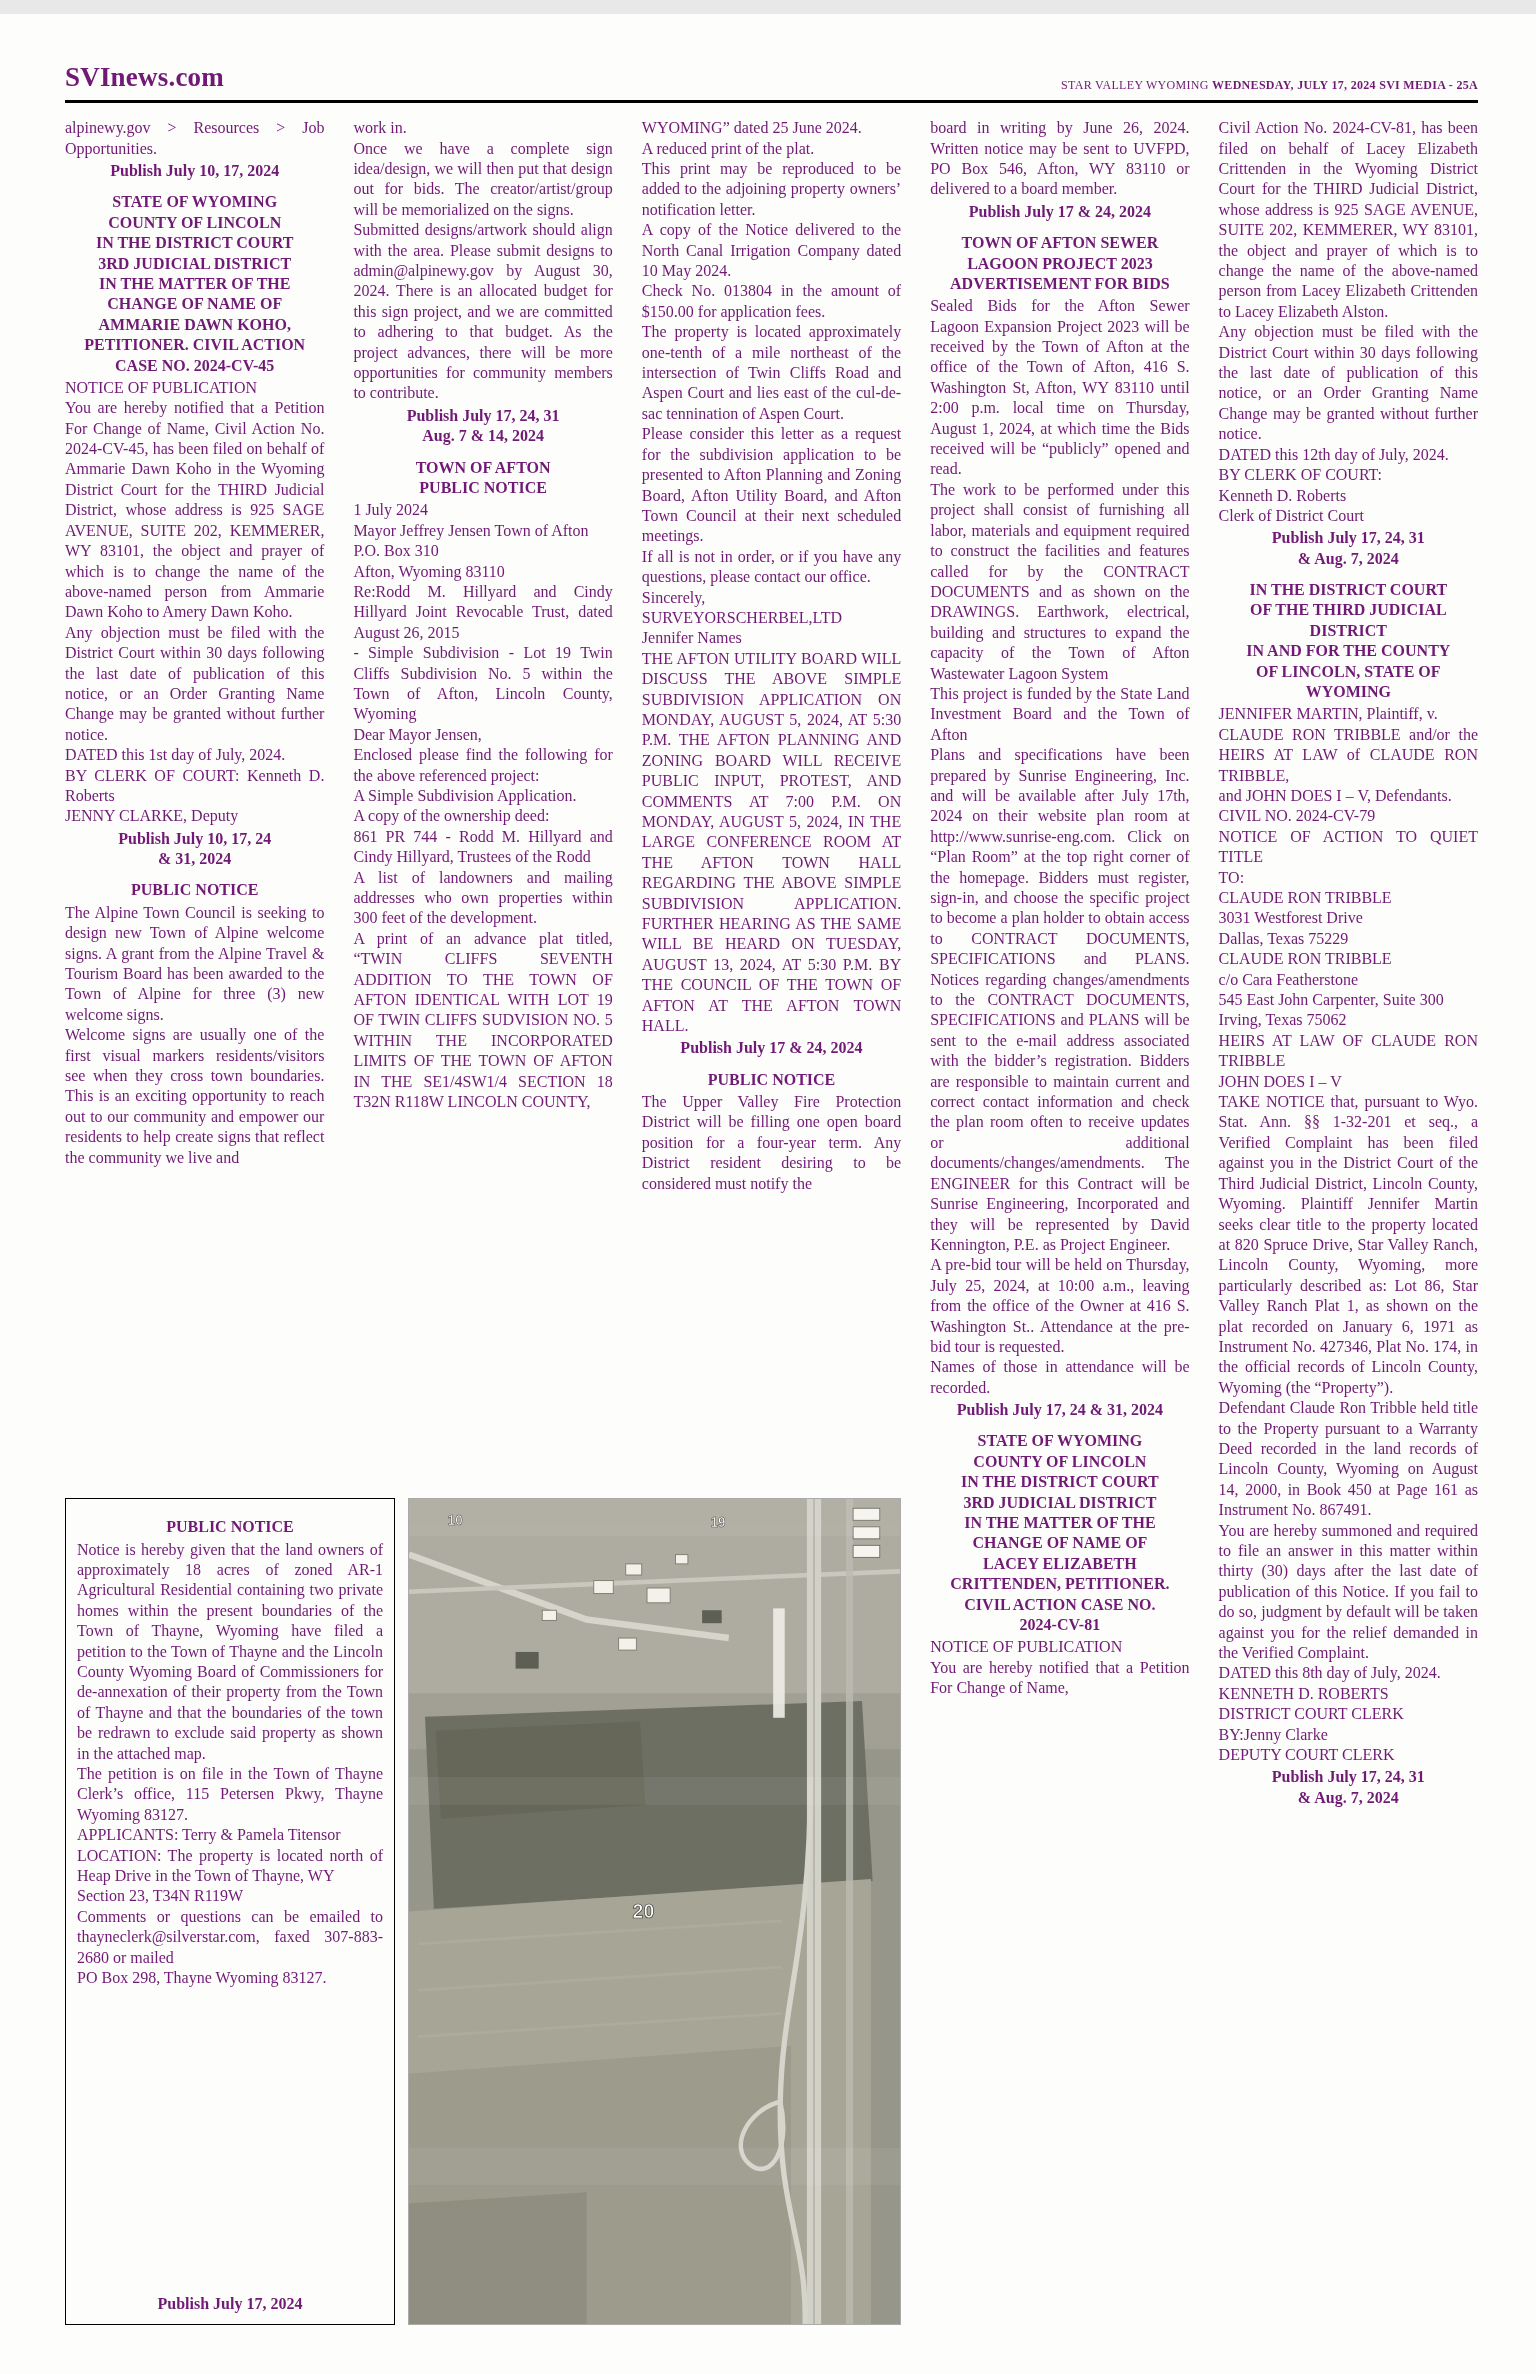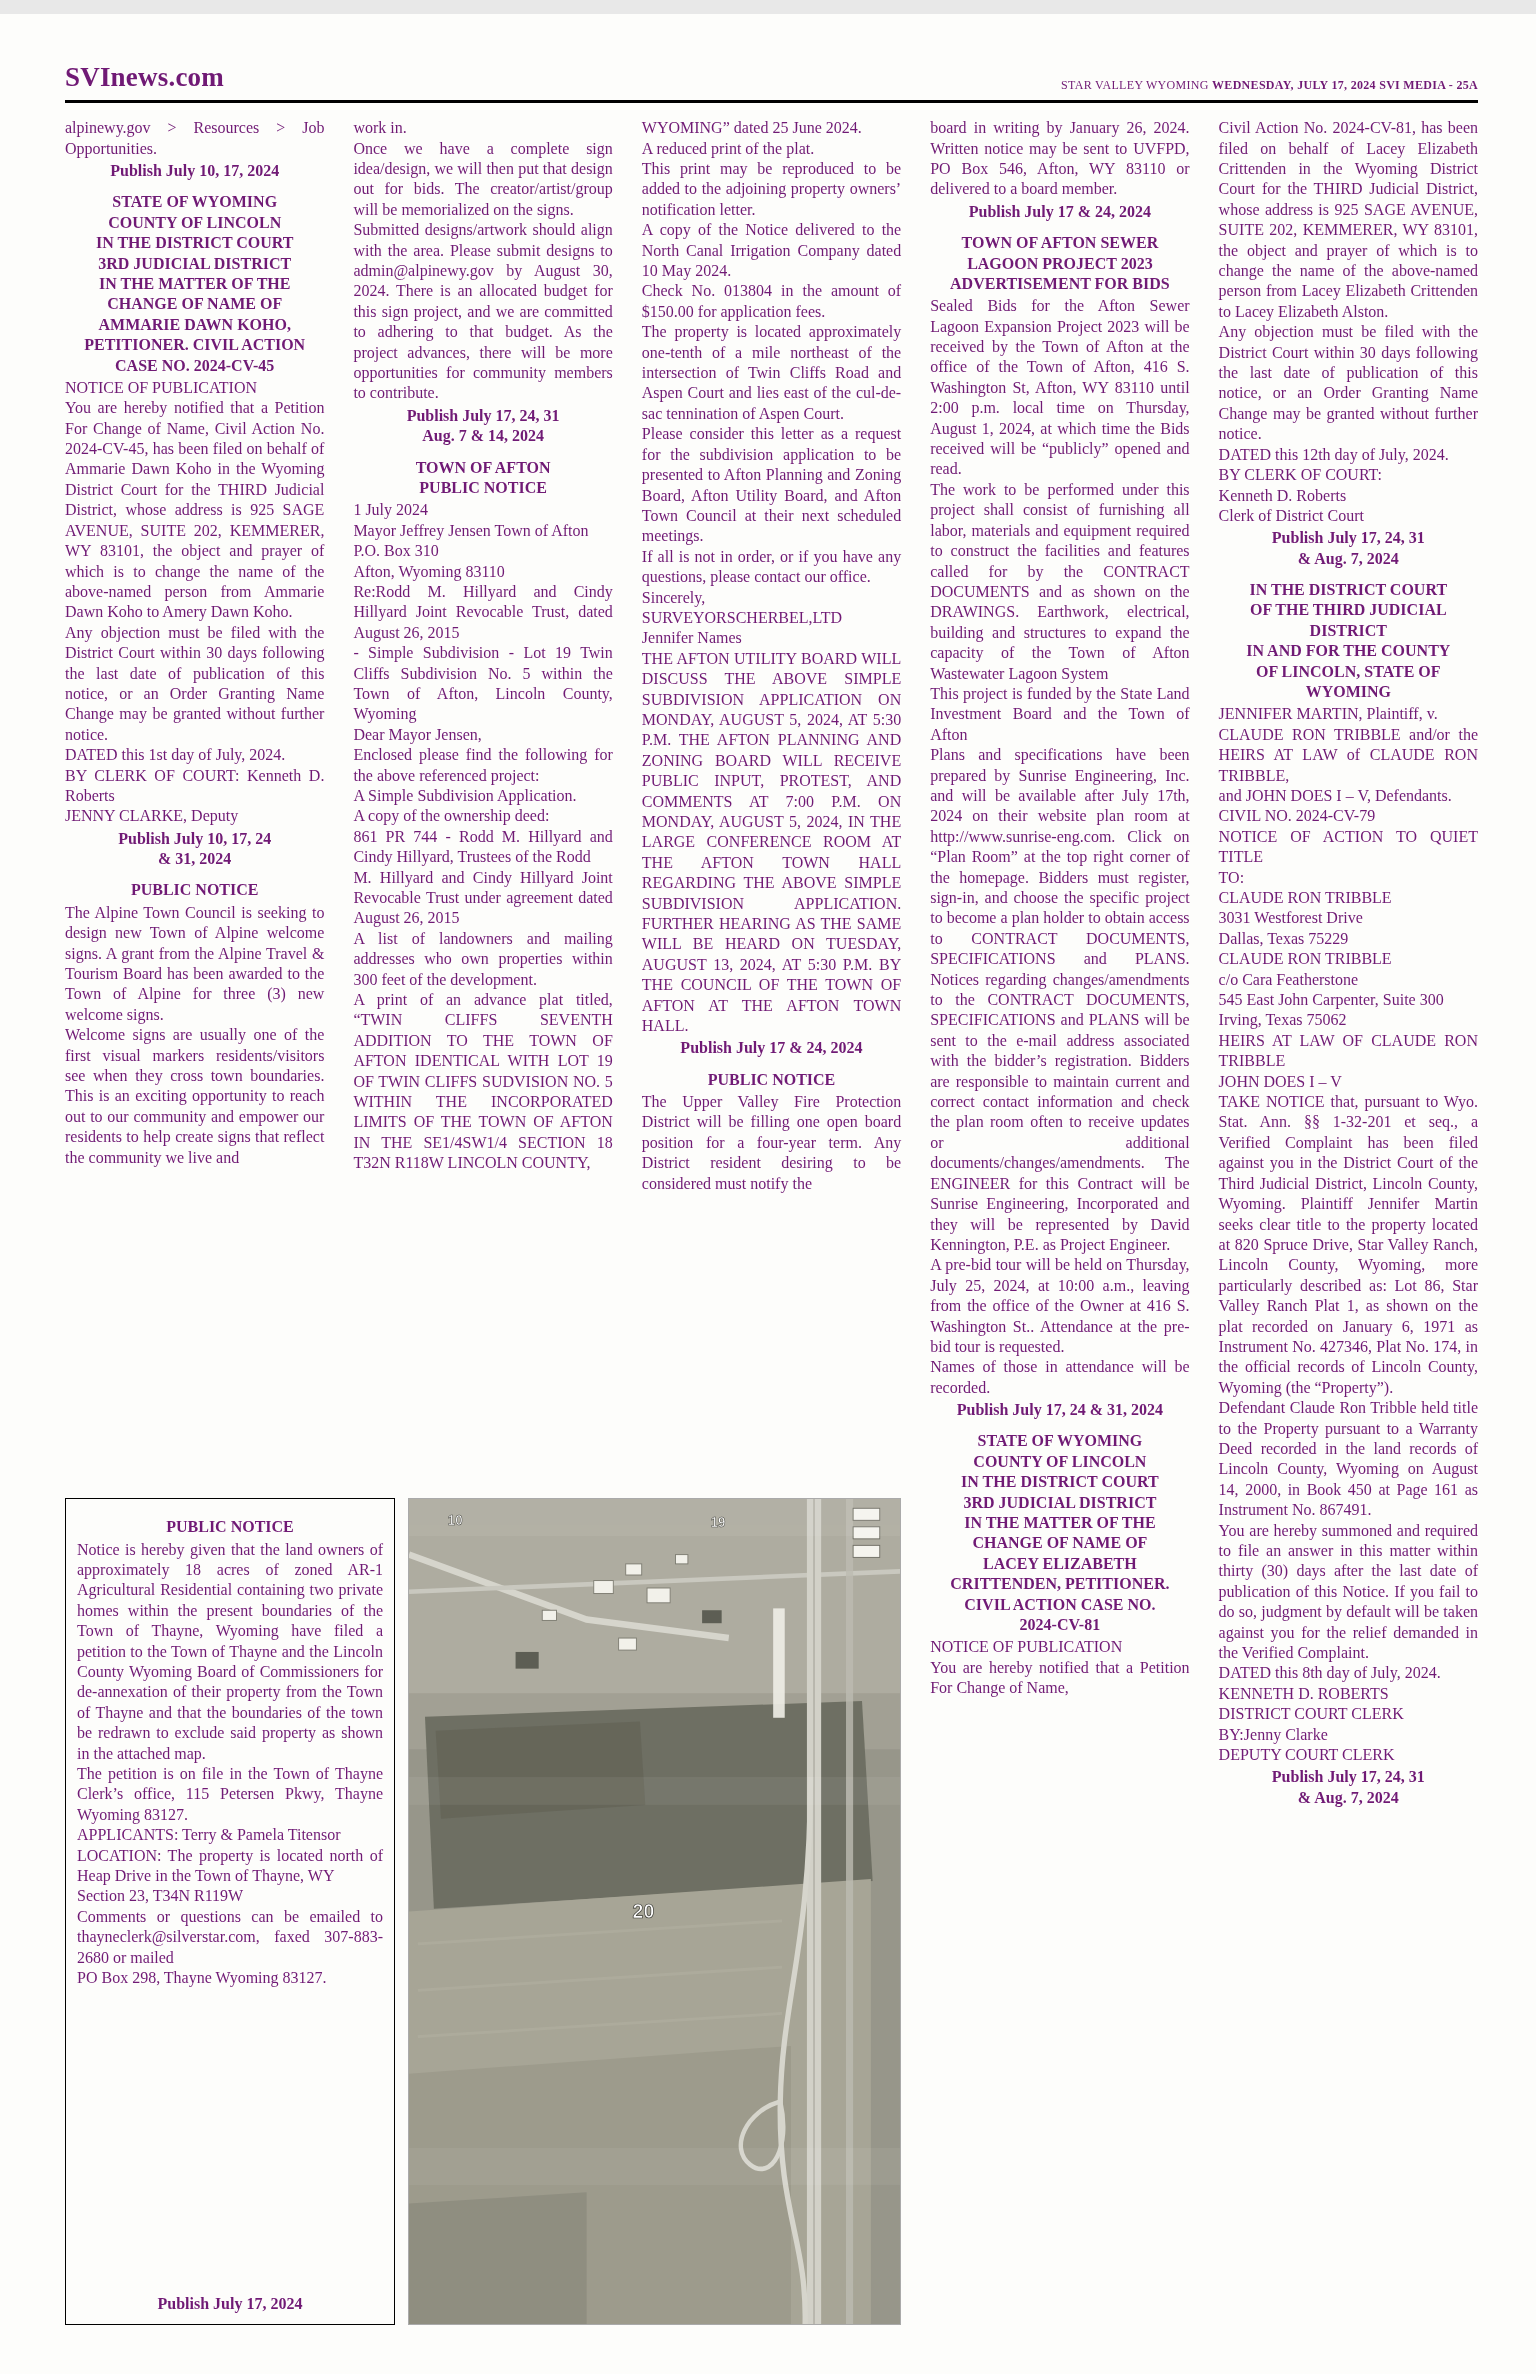"board in writing by January" p.blk { text: January -> June }
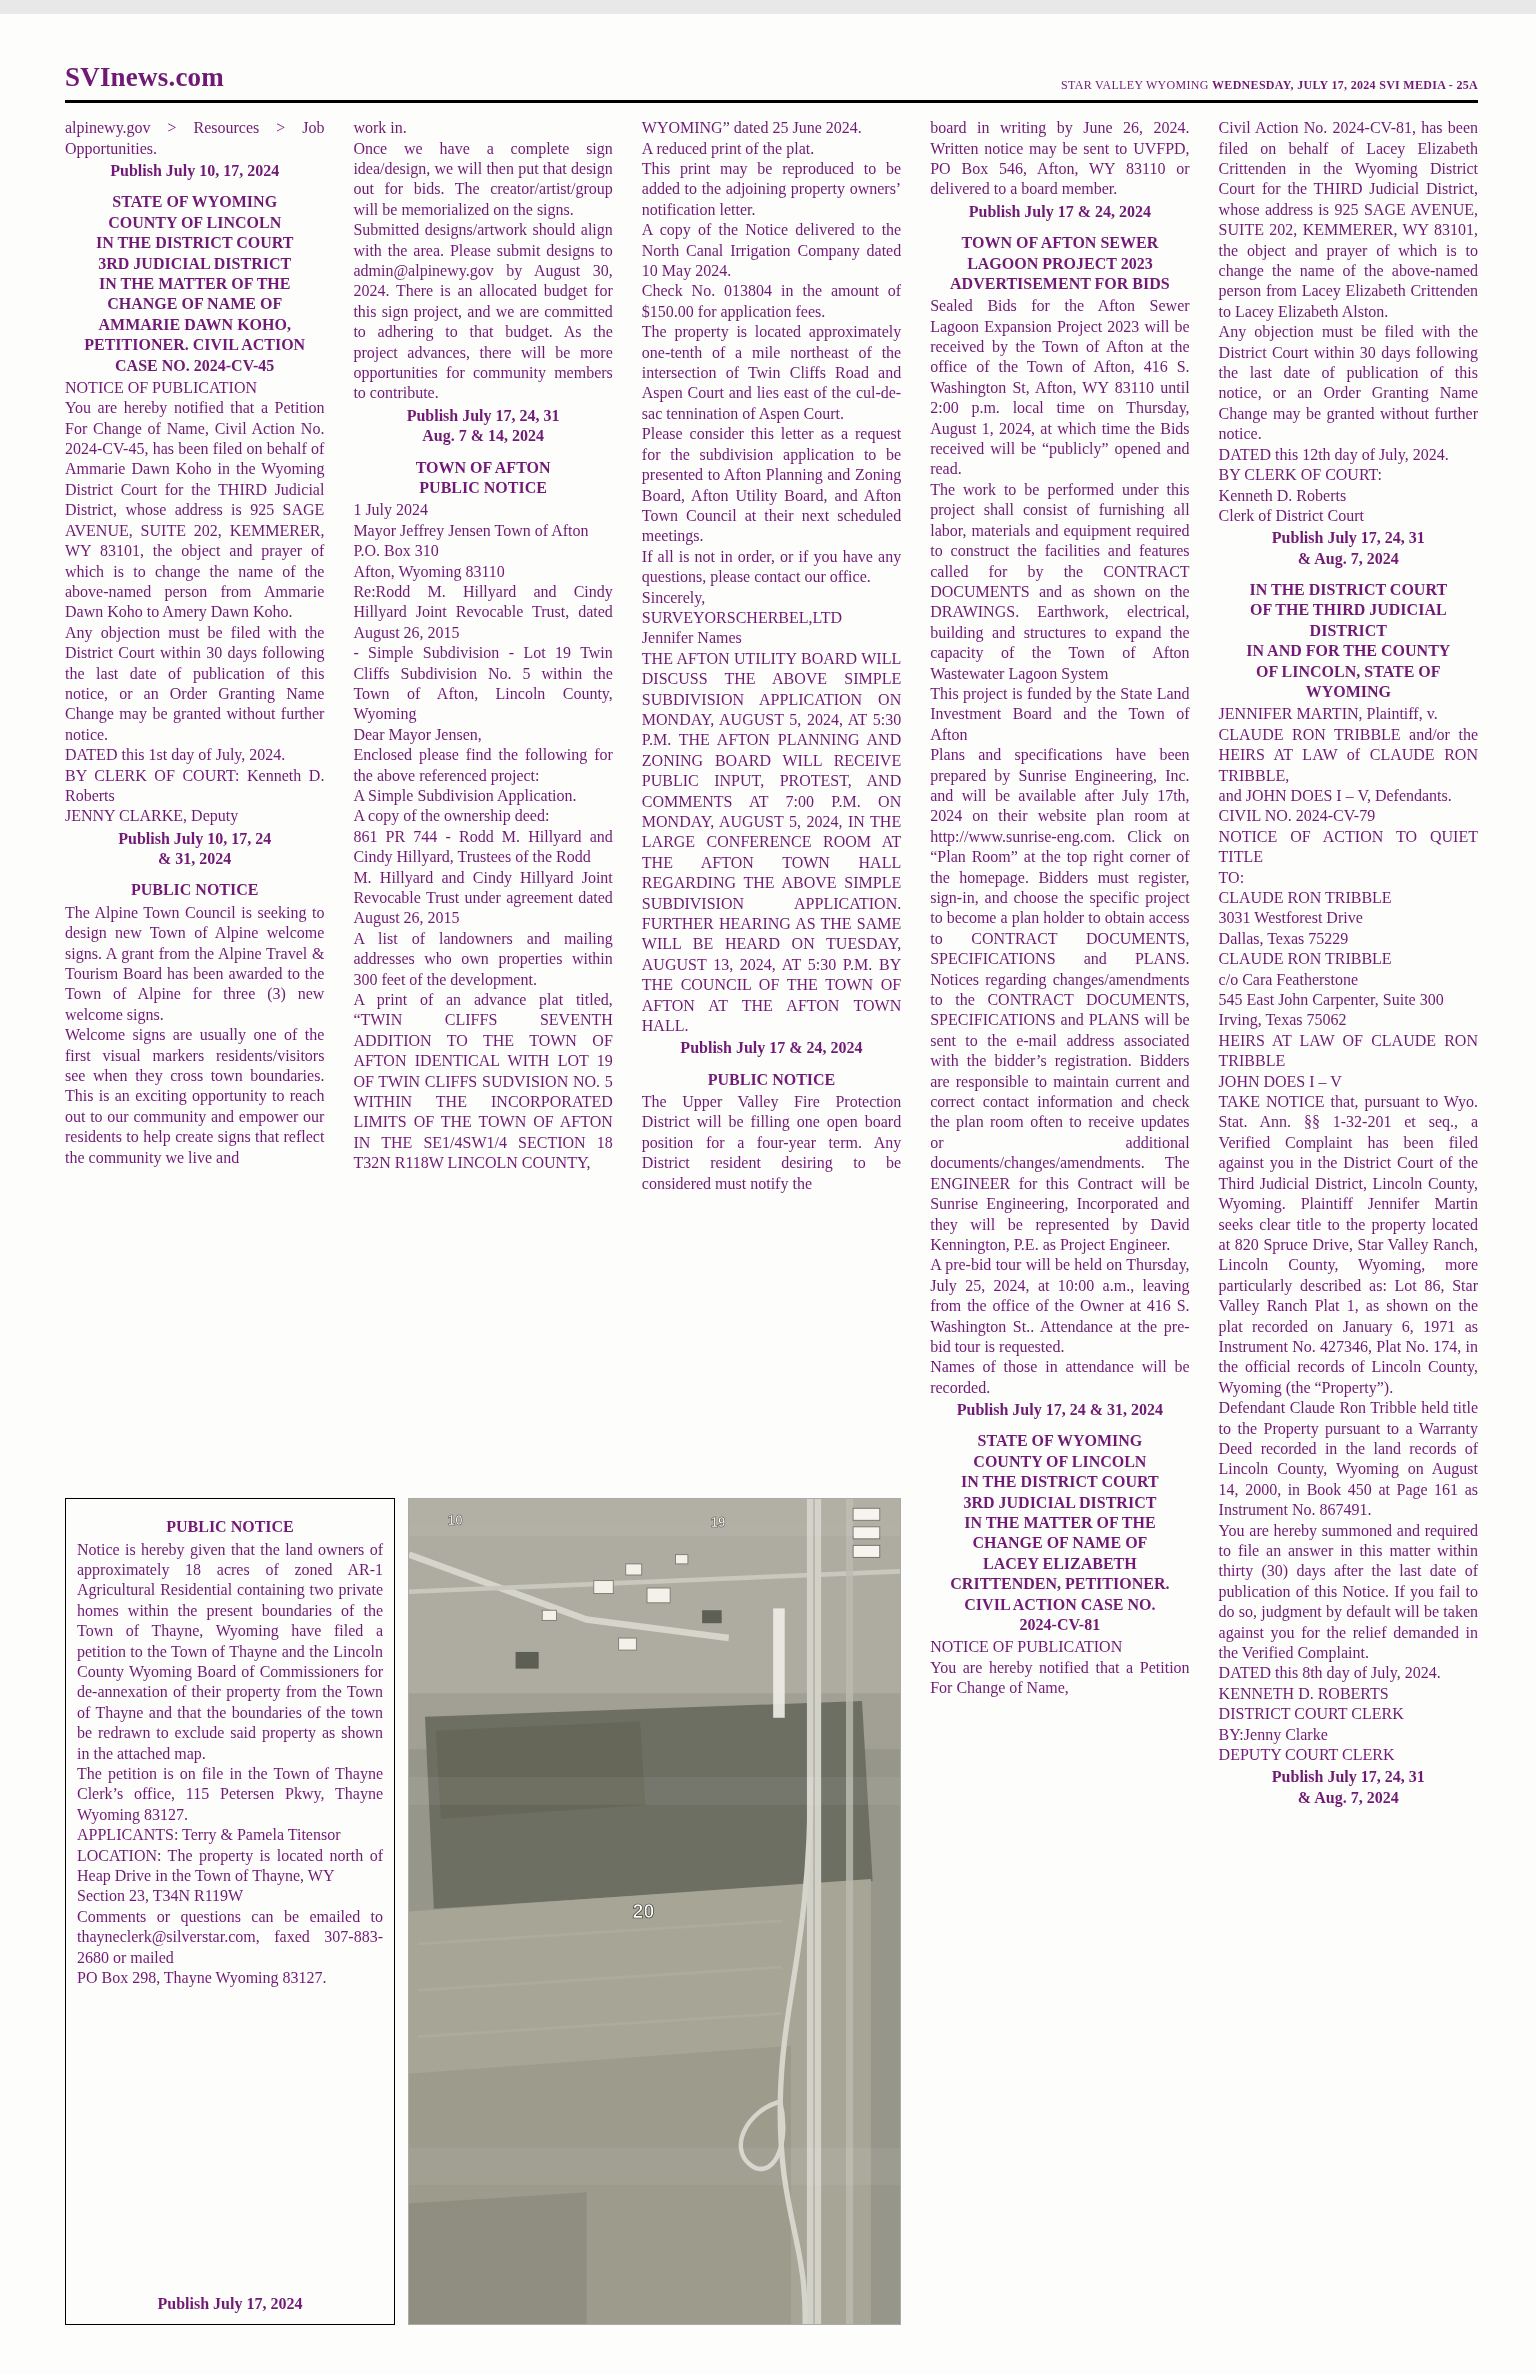"M. Hillyard and Cindy Hillyard" p.blk { html: <p>M. Hillyard and Cindy Hillyard Joint Revocable Trust under agreement dated August 26, 2015</p> -> none }
